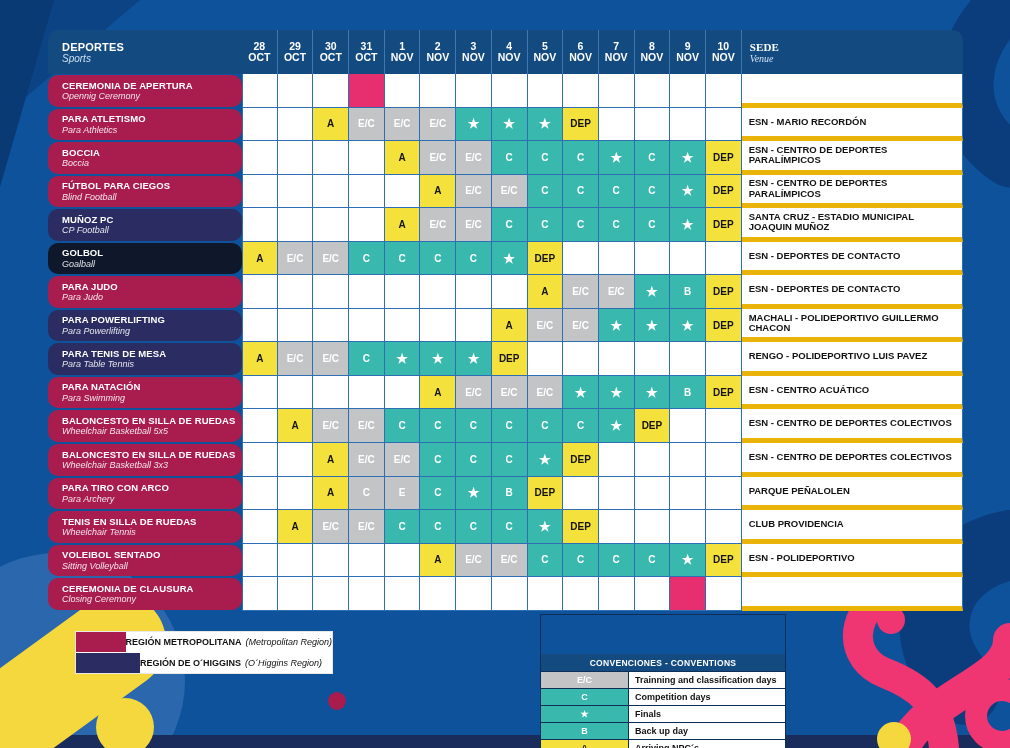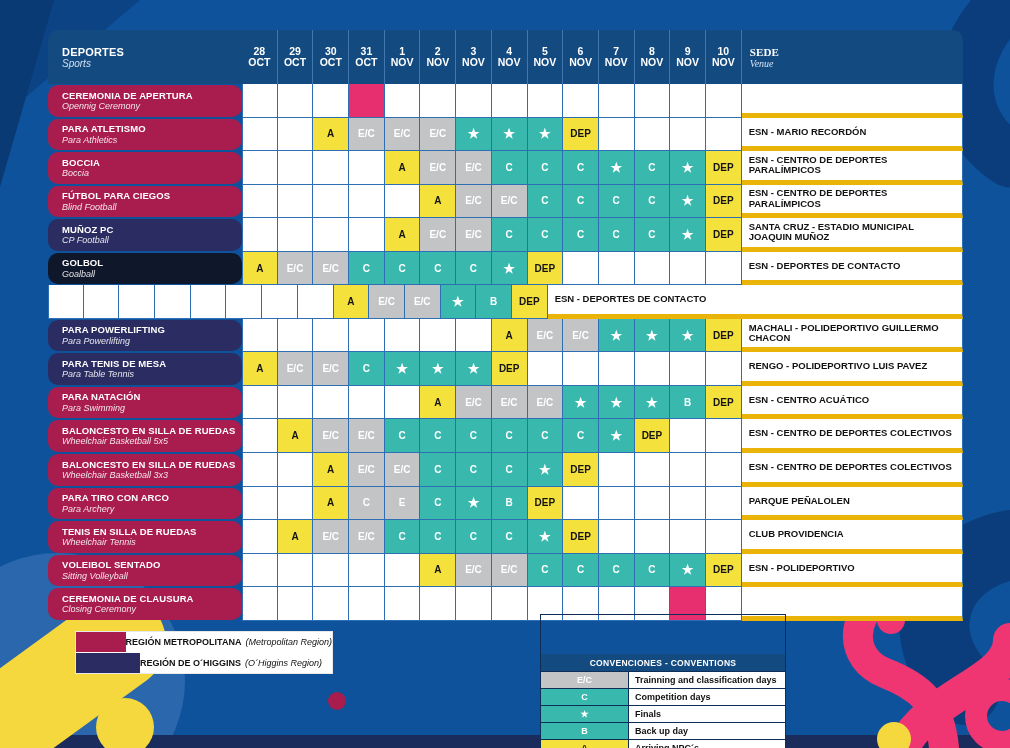"DEPORTES" .hrow { height: 54px -> 44px }
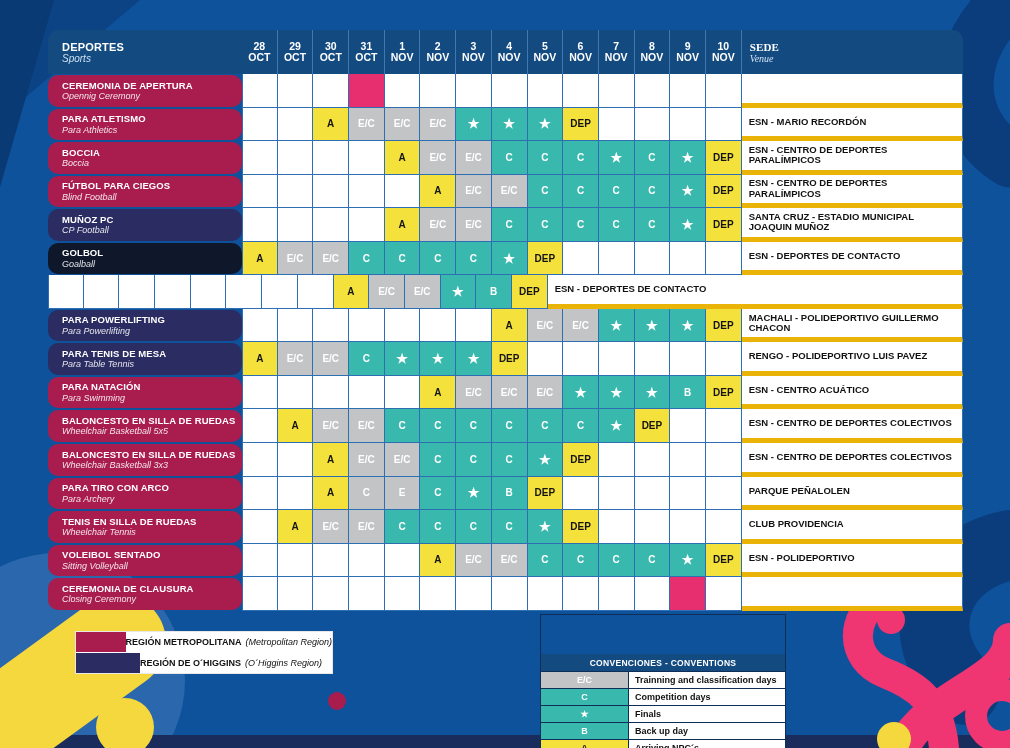"PARA JUDO" div.lbl { html: none -> <div> <div> <div>PARA JUDO</div> <div>Para Judo</div> </div> </div> }
